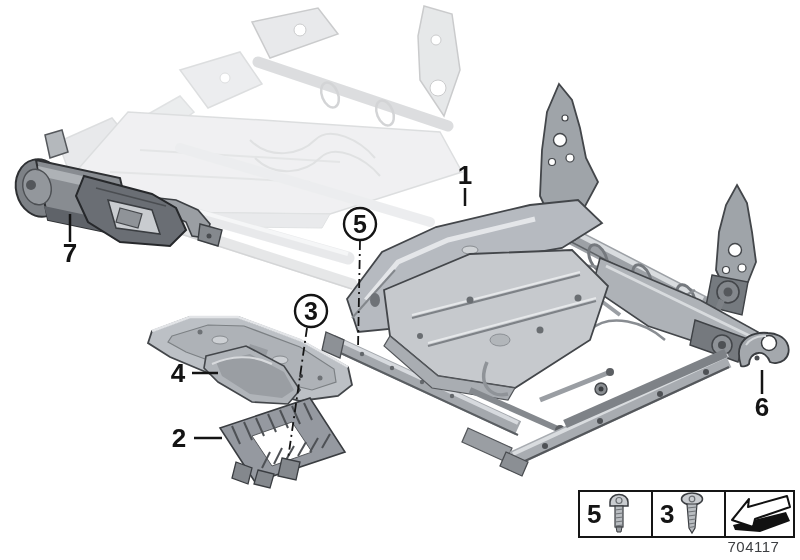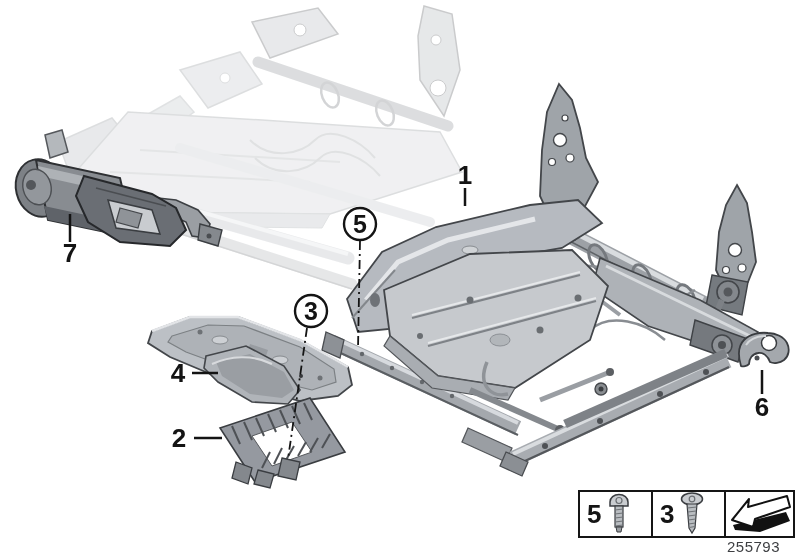"255793" div.diagram-number { text: 255793 -> 704117 }
